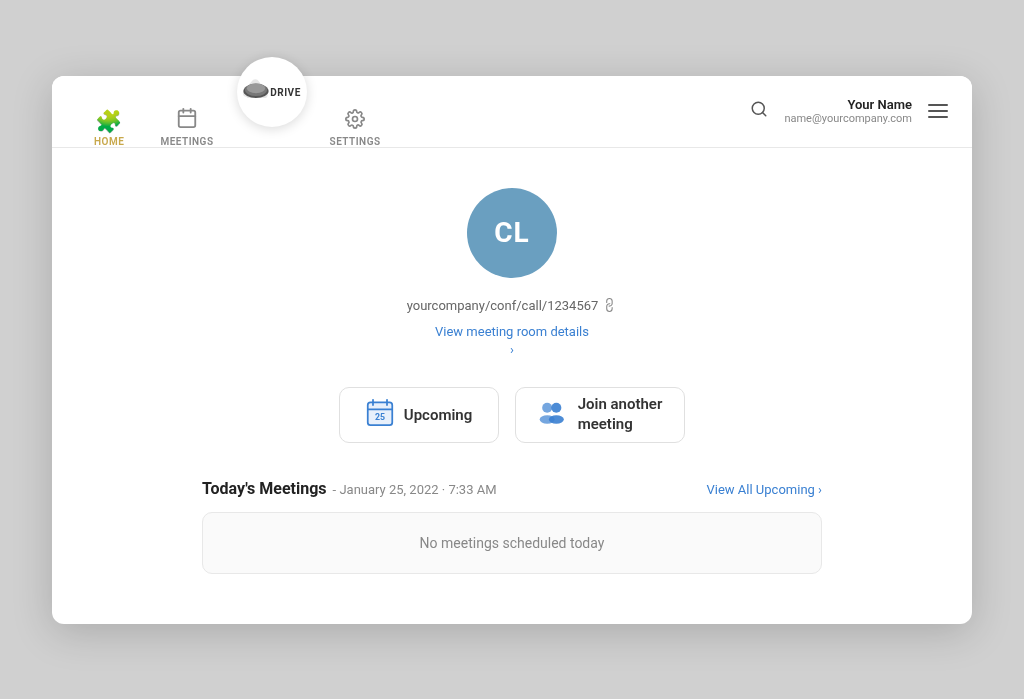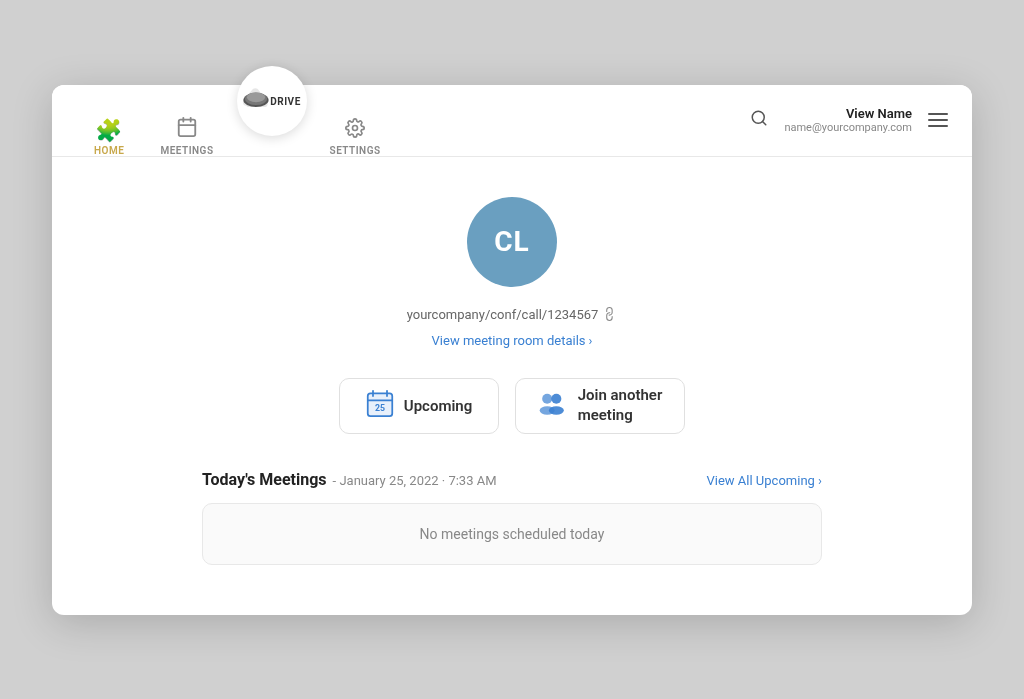"View Name" div.user-name { text: View -> Your }
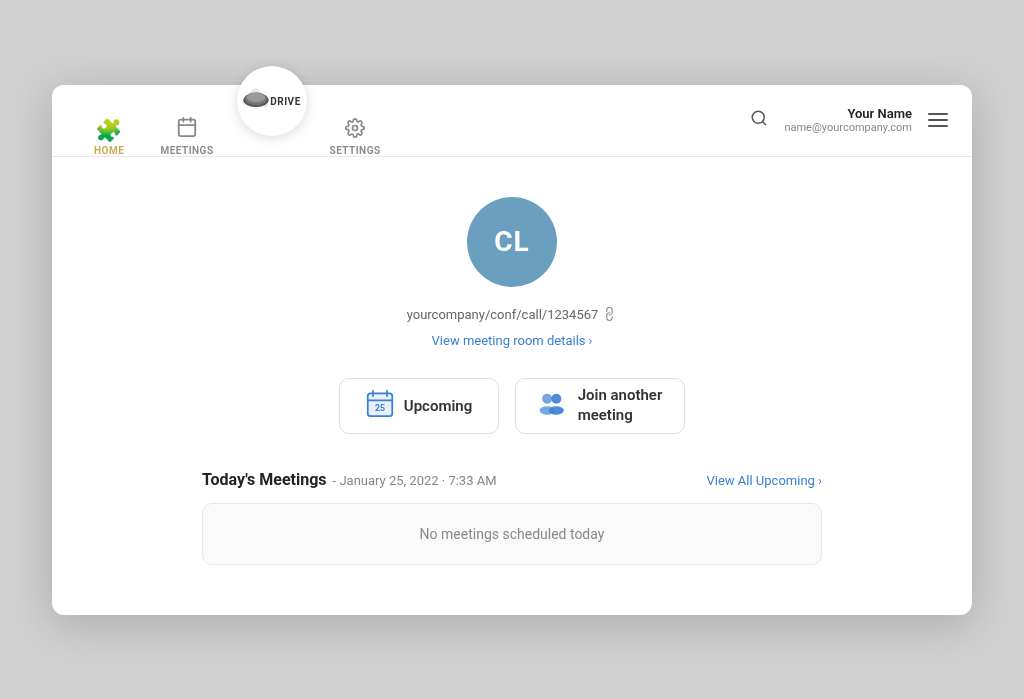"View meeting room details" .view-details-link { flex-direction: none -> column }
